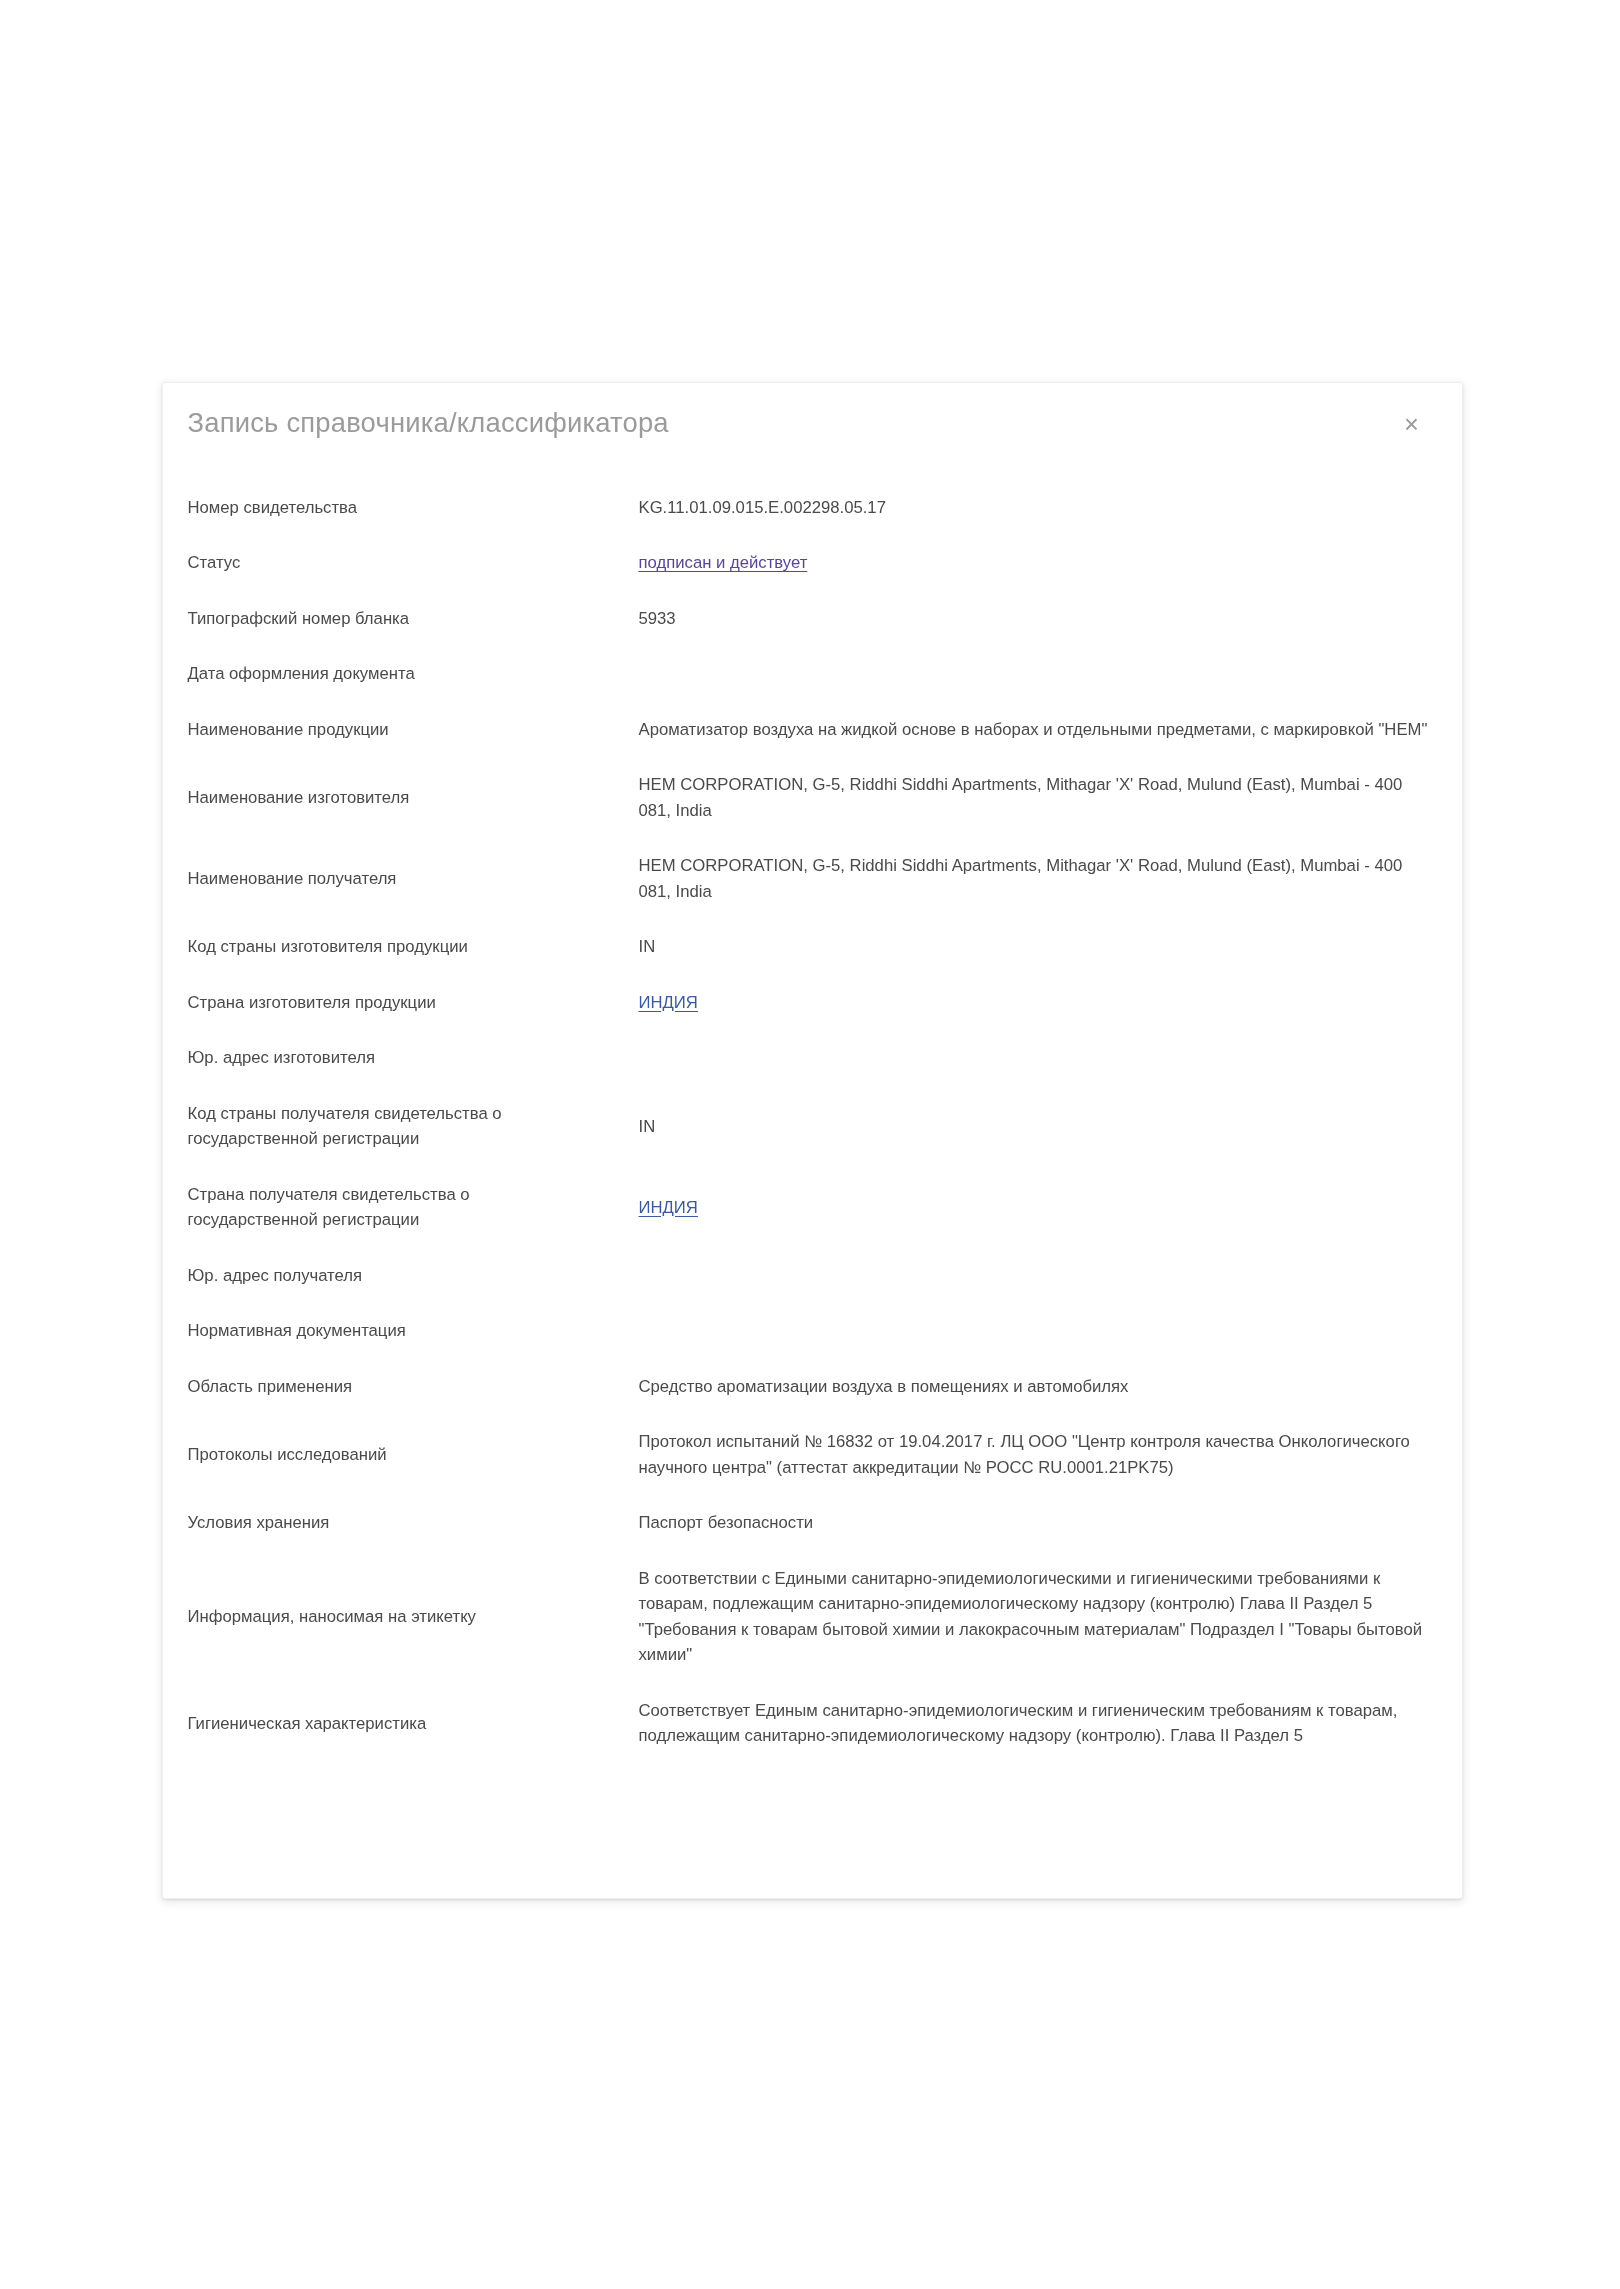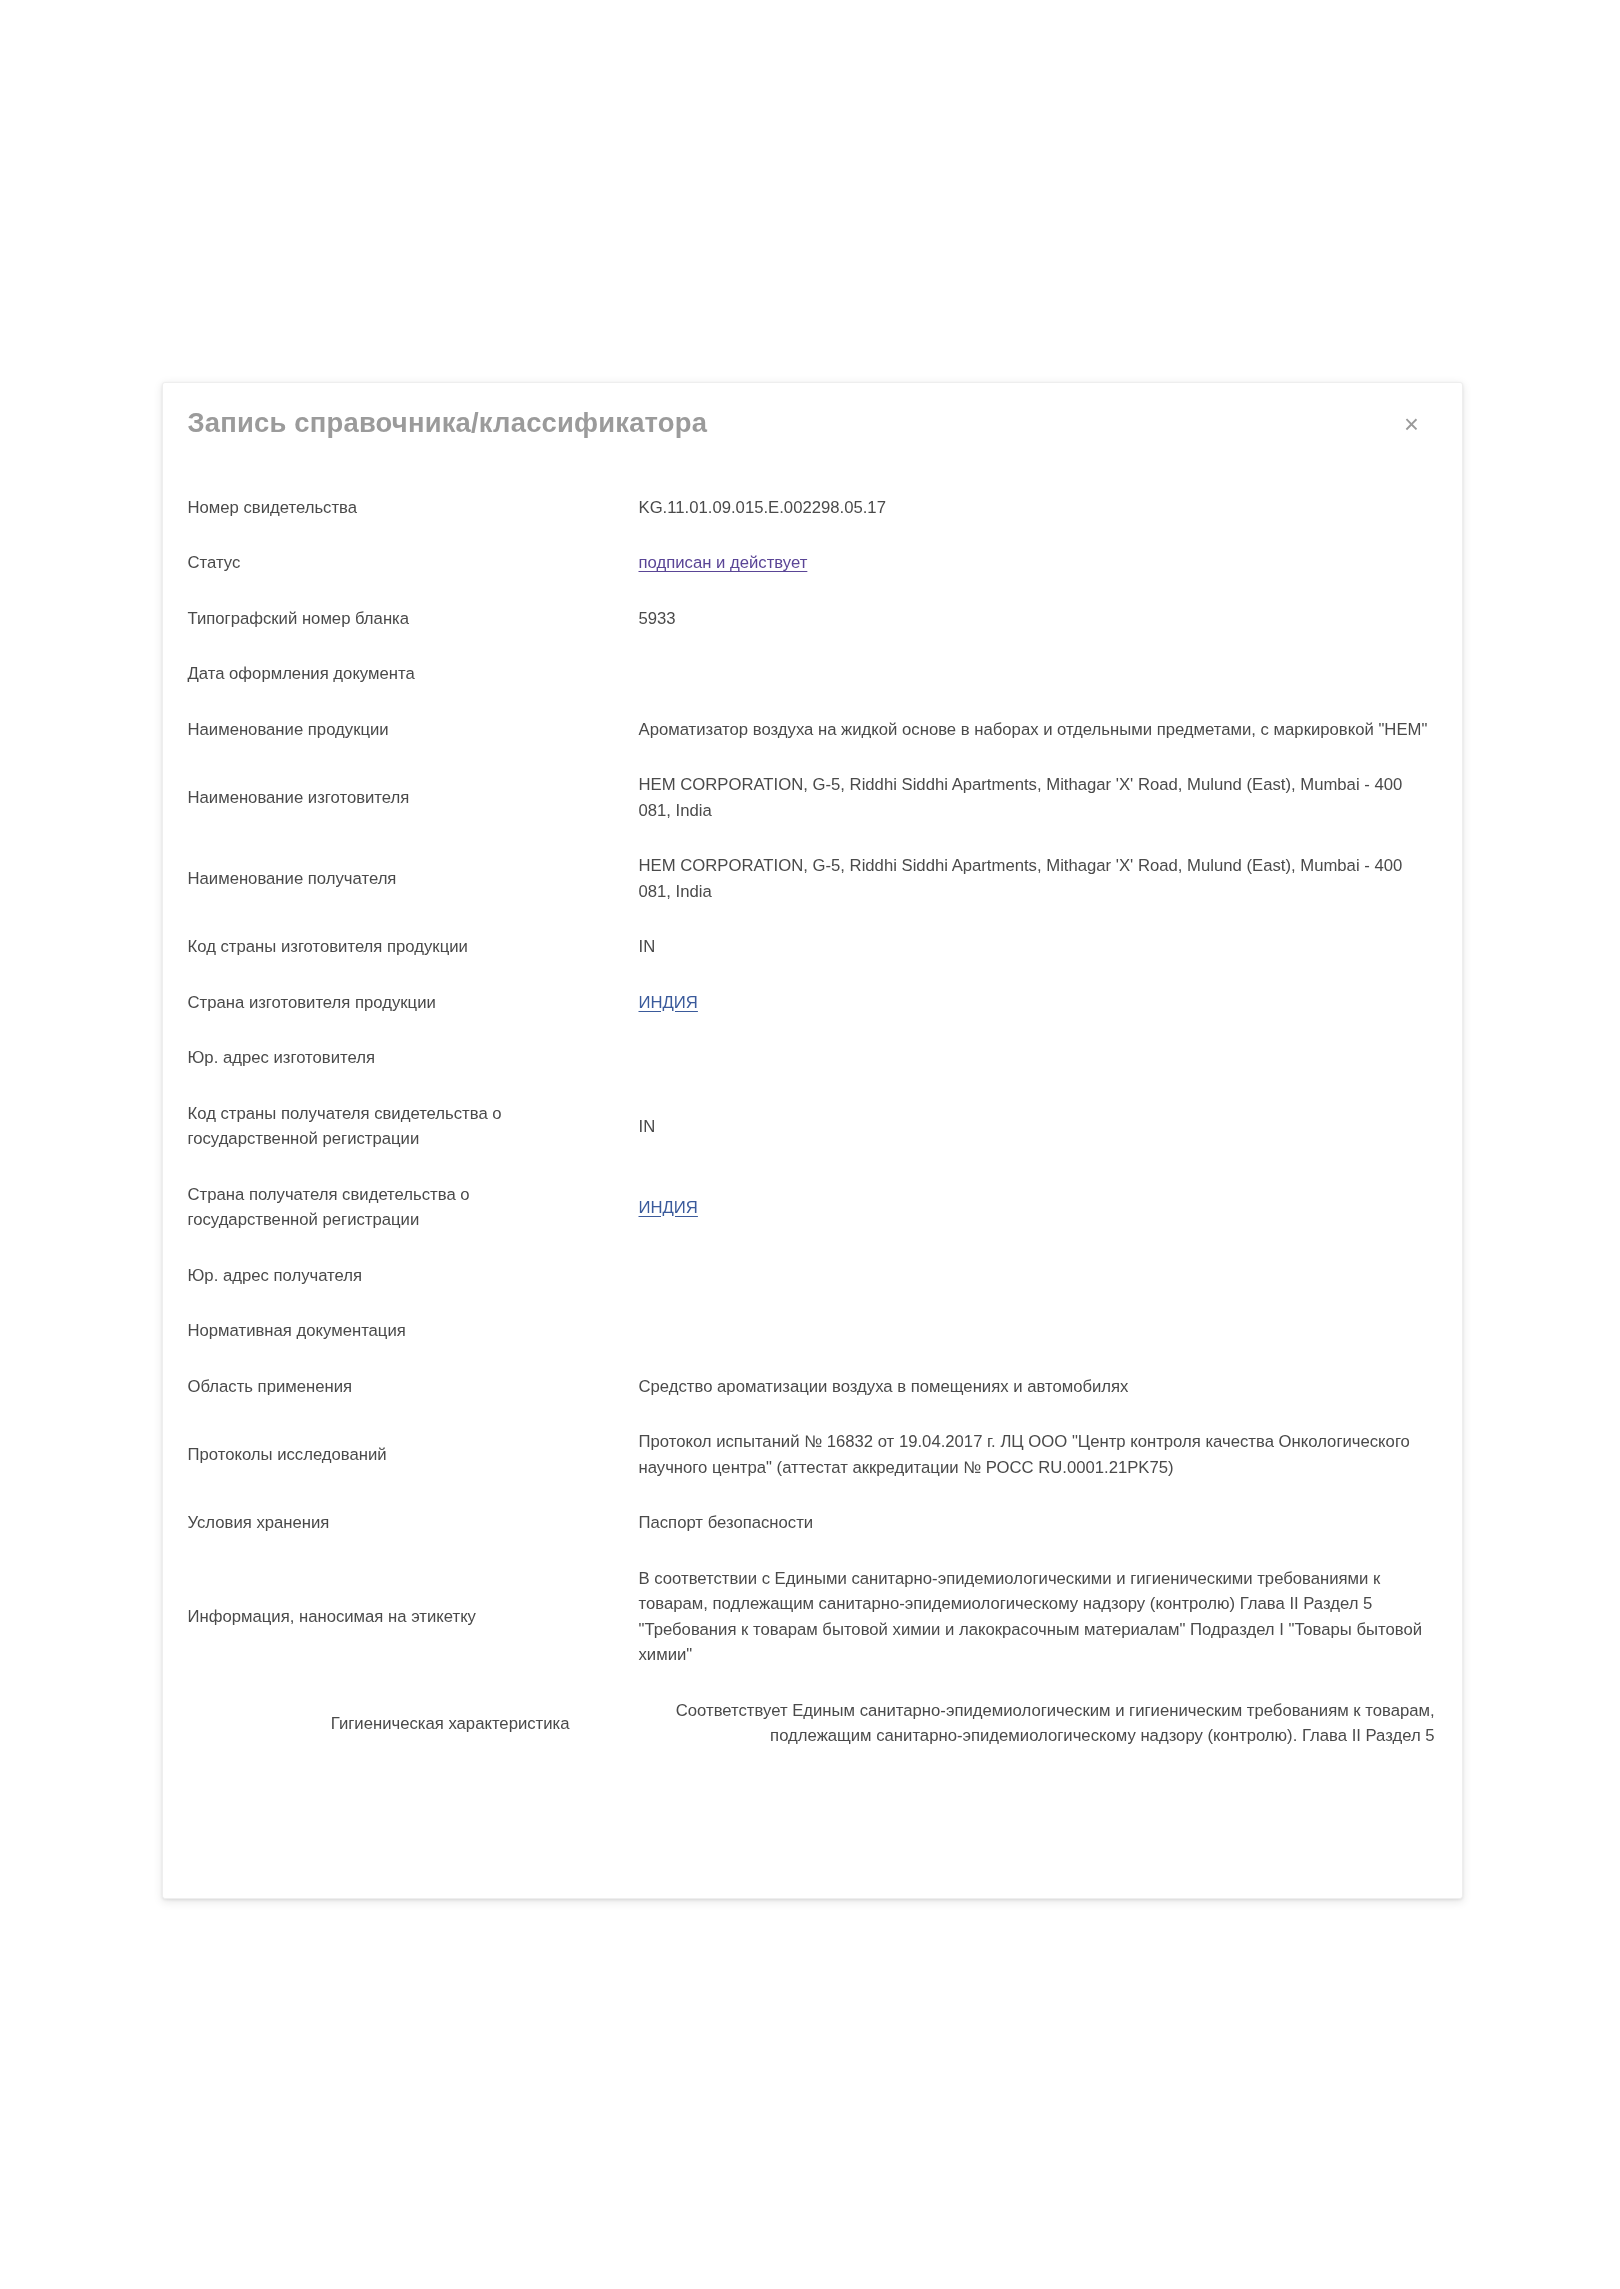"Запись справочника/классификатора" .modal-title { font-weight: 700 -> 400 }
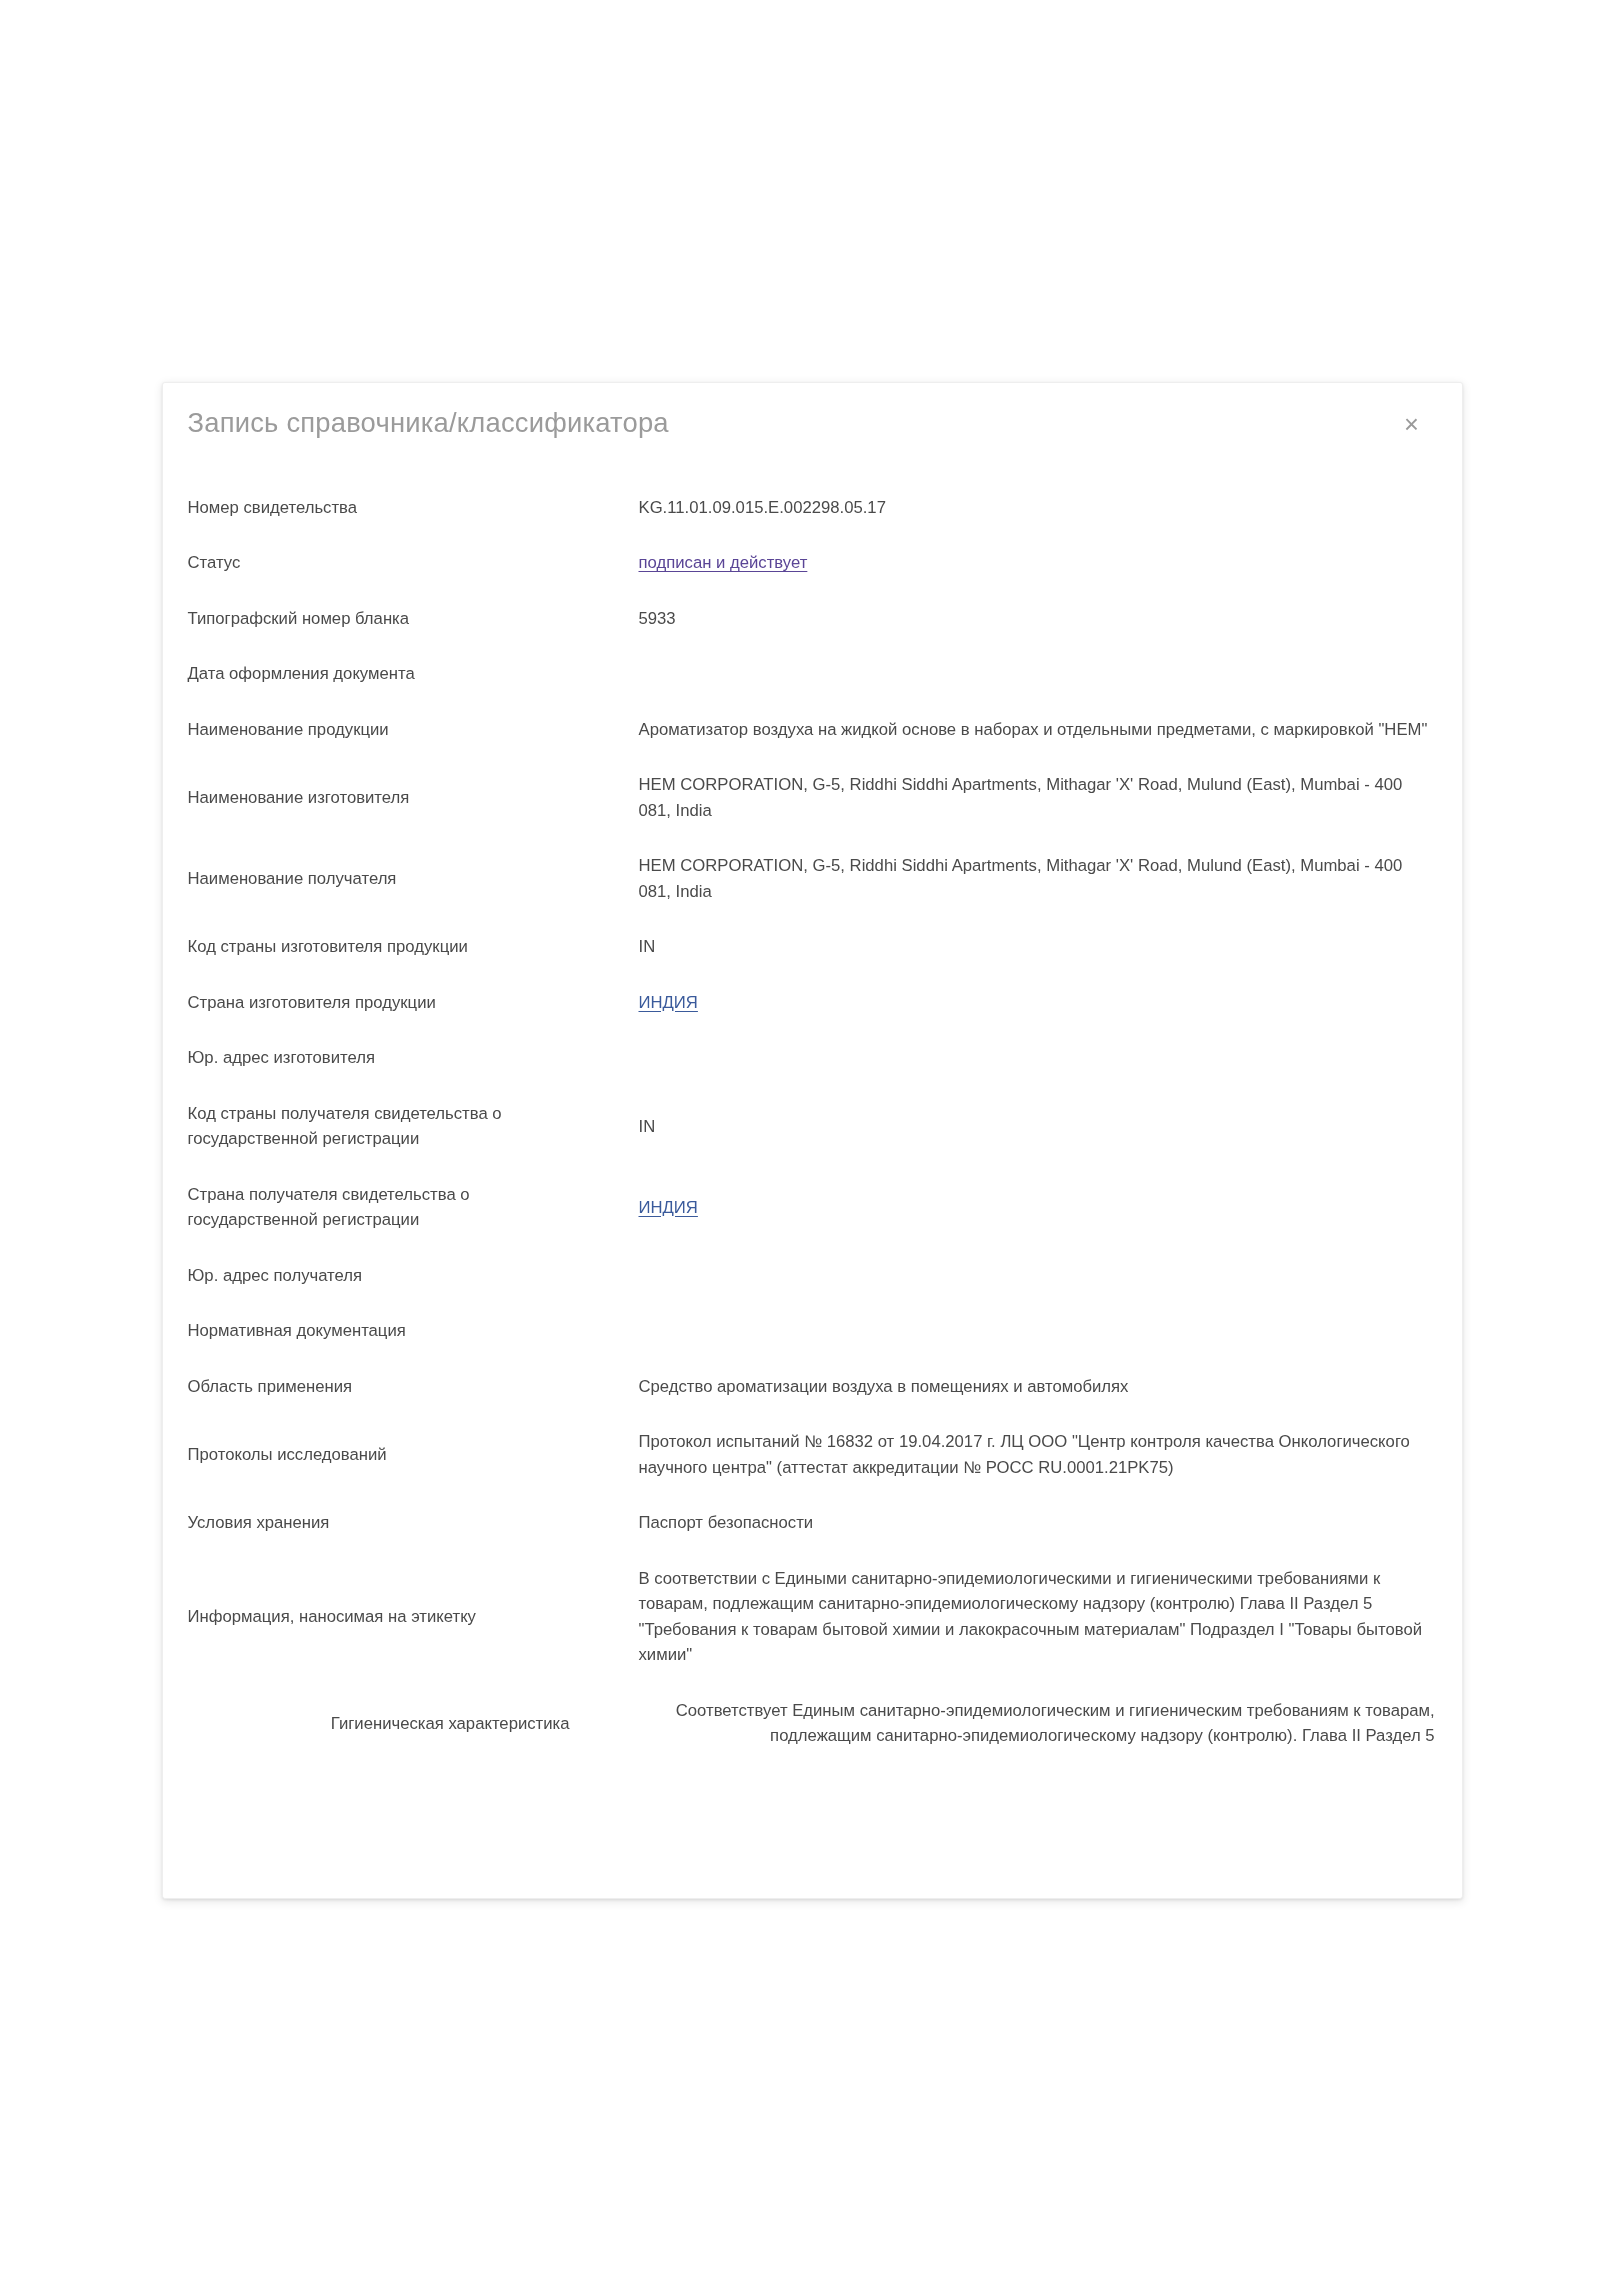"Гигиеническая характеристика" .row:last-child { text-align: right -> none }
